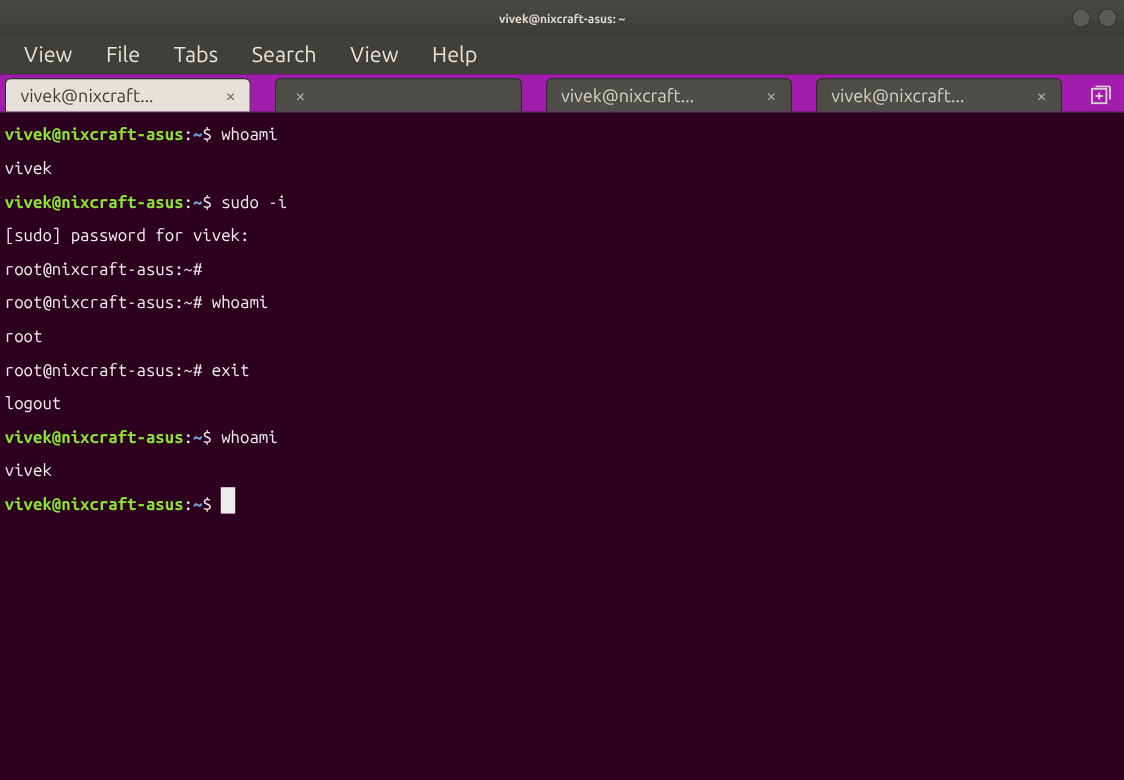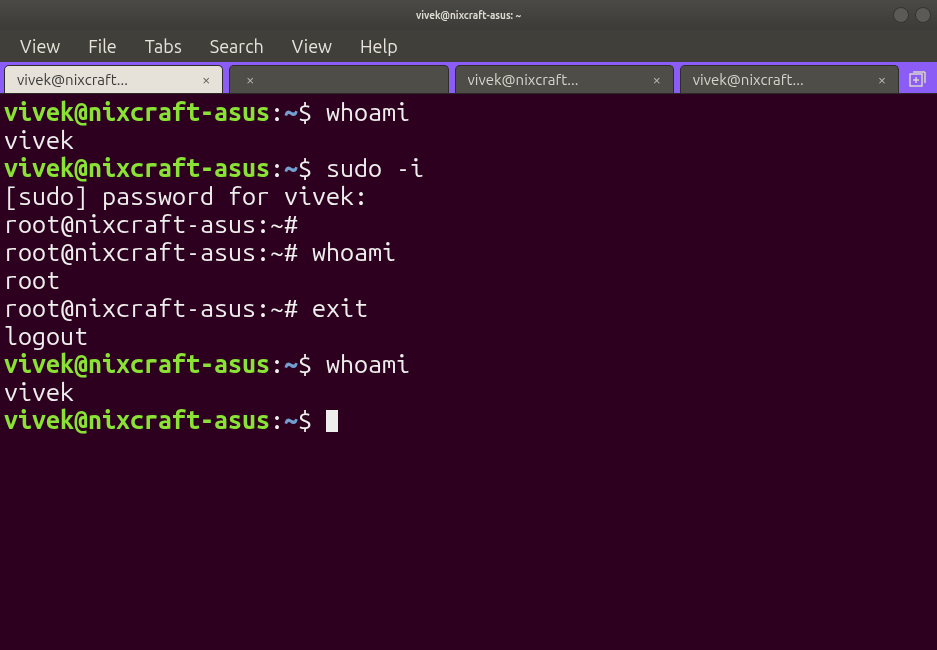"vivek@nixcraft..." .tabbar { background: #8b5cf6 -> #a21caf; gap: 6px -> 20px }
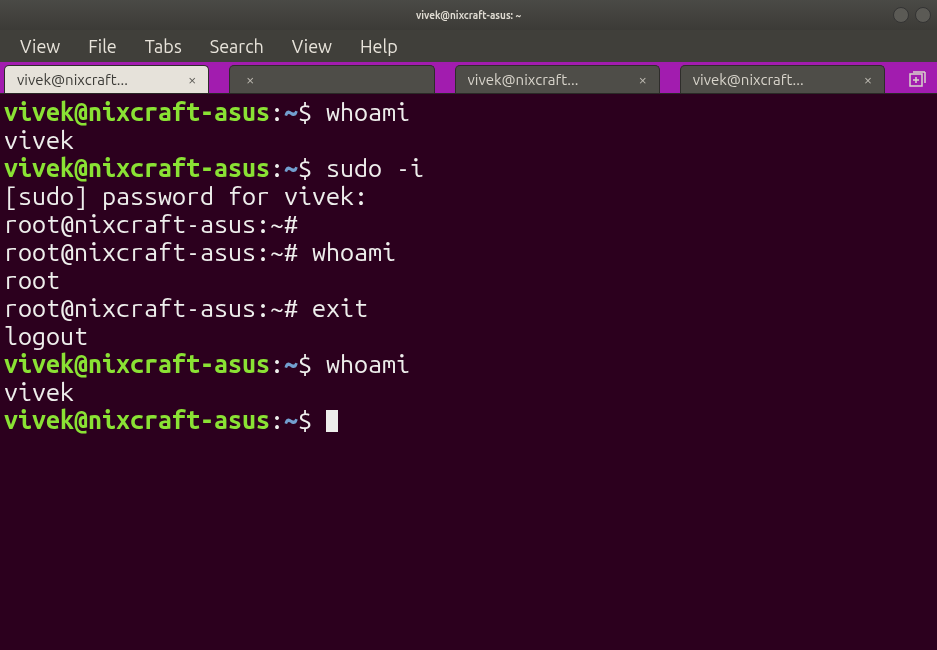"vivek@nixcraft-asus:~$ whoami" .terminal-view { font-size: 25px -> 14px }
